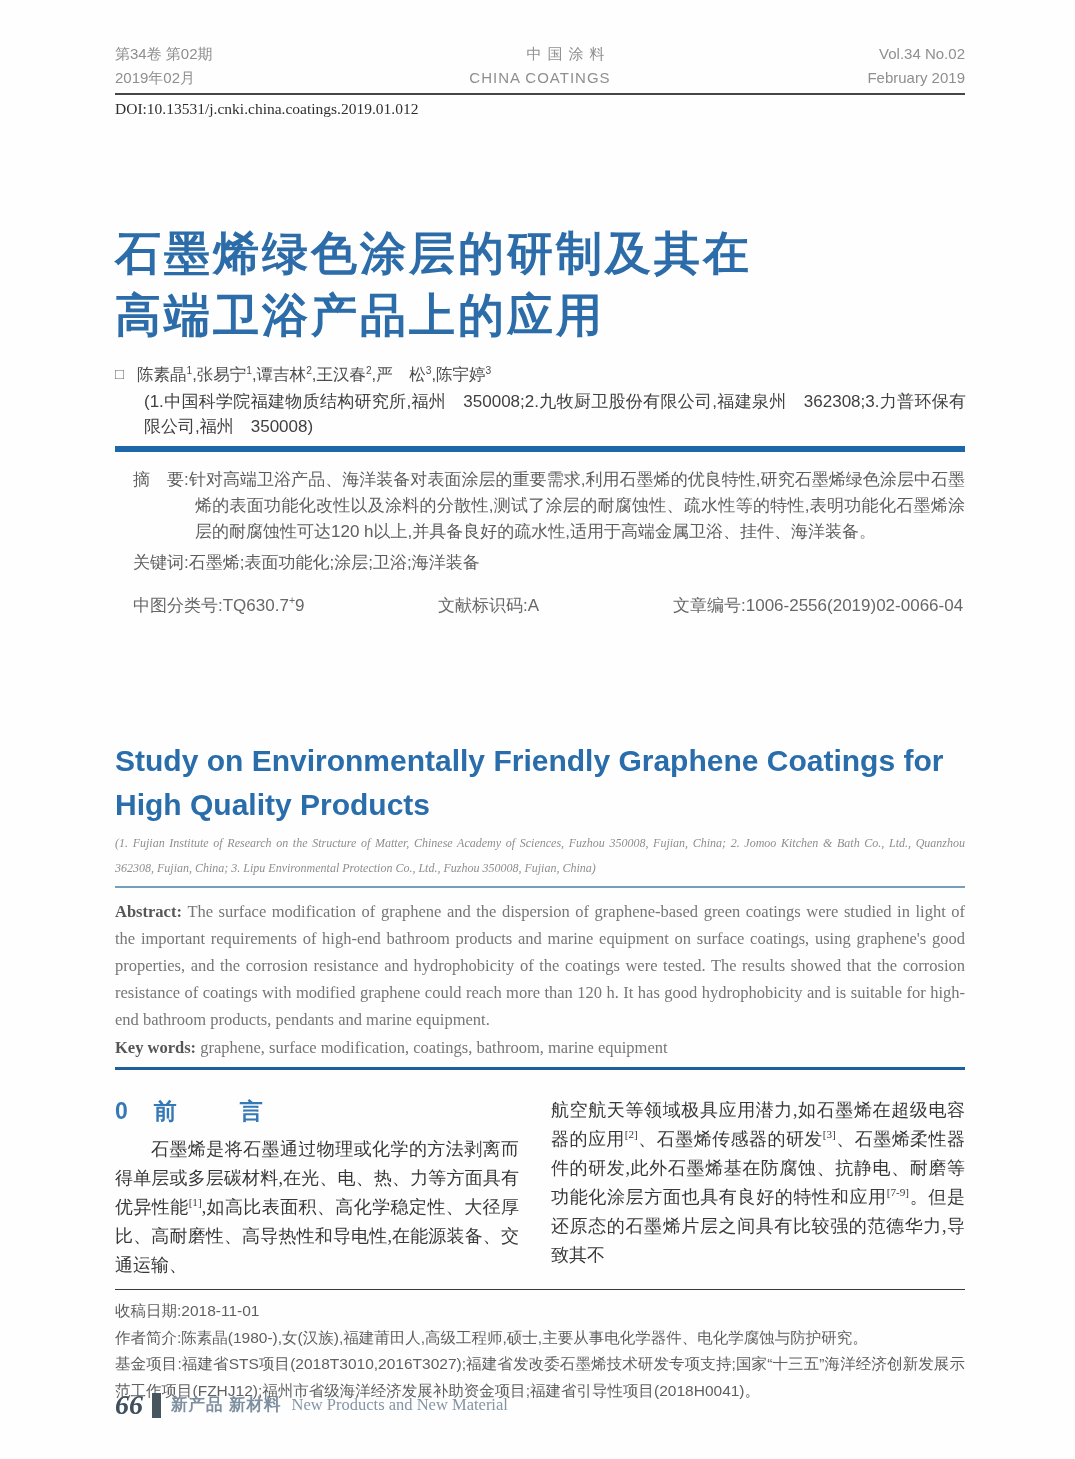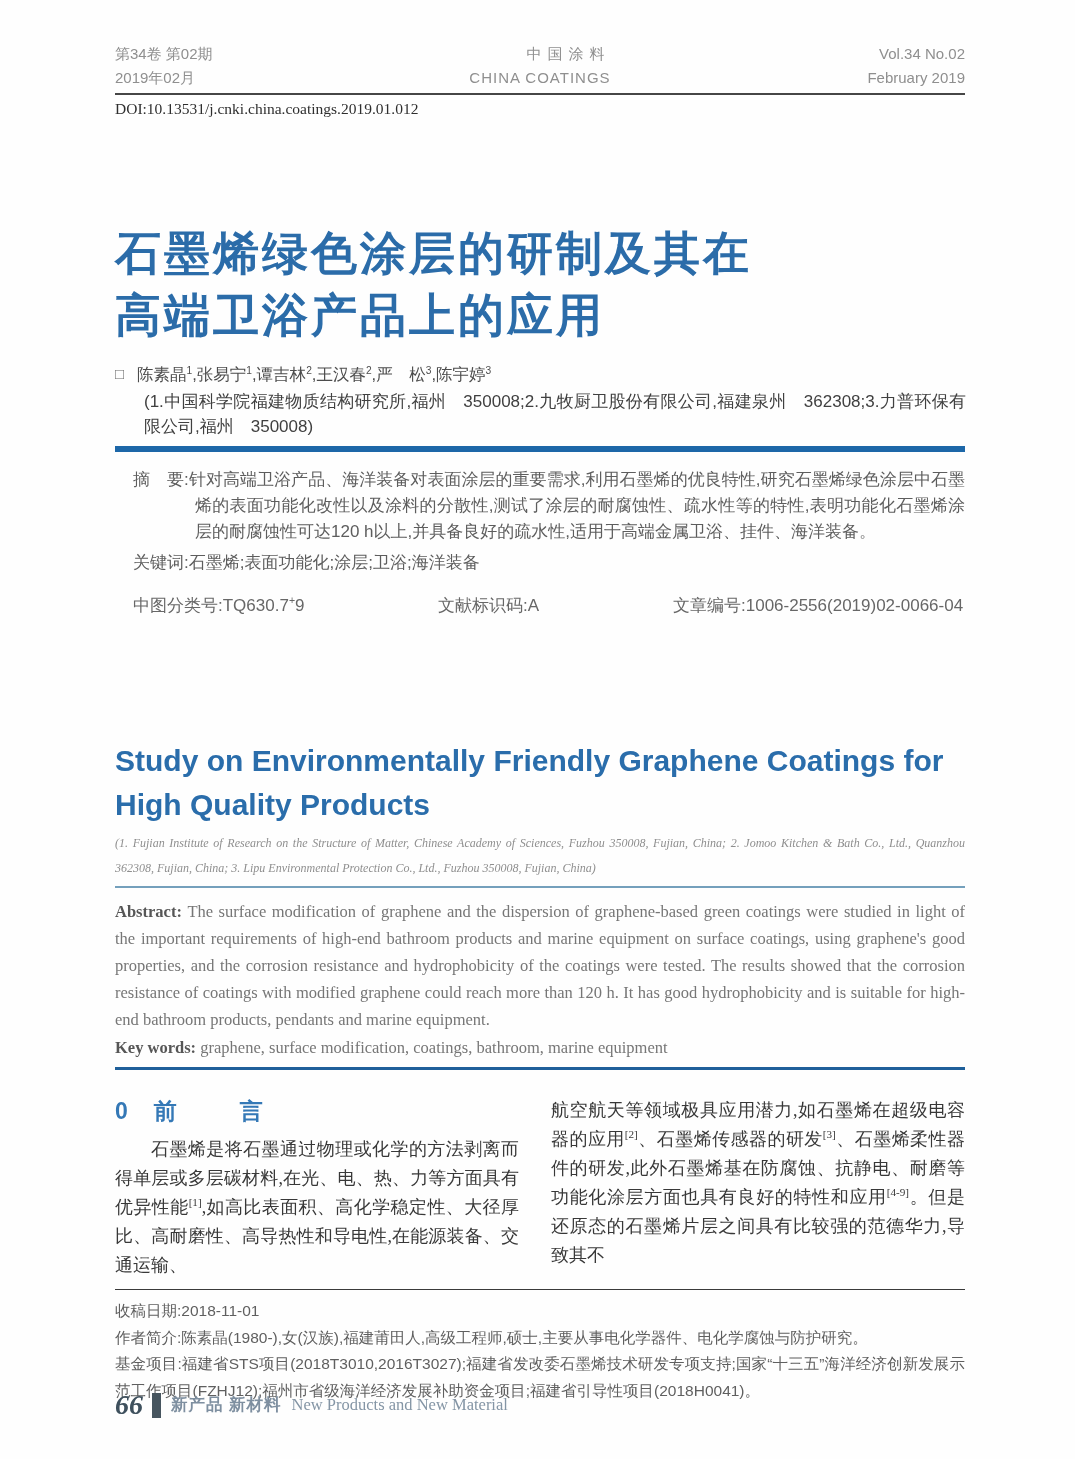"[4-9]" sup { text: 4-9 -> 7-9 }
